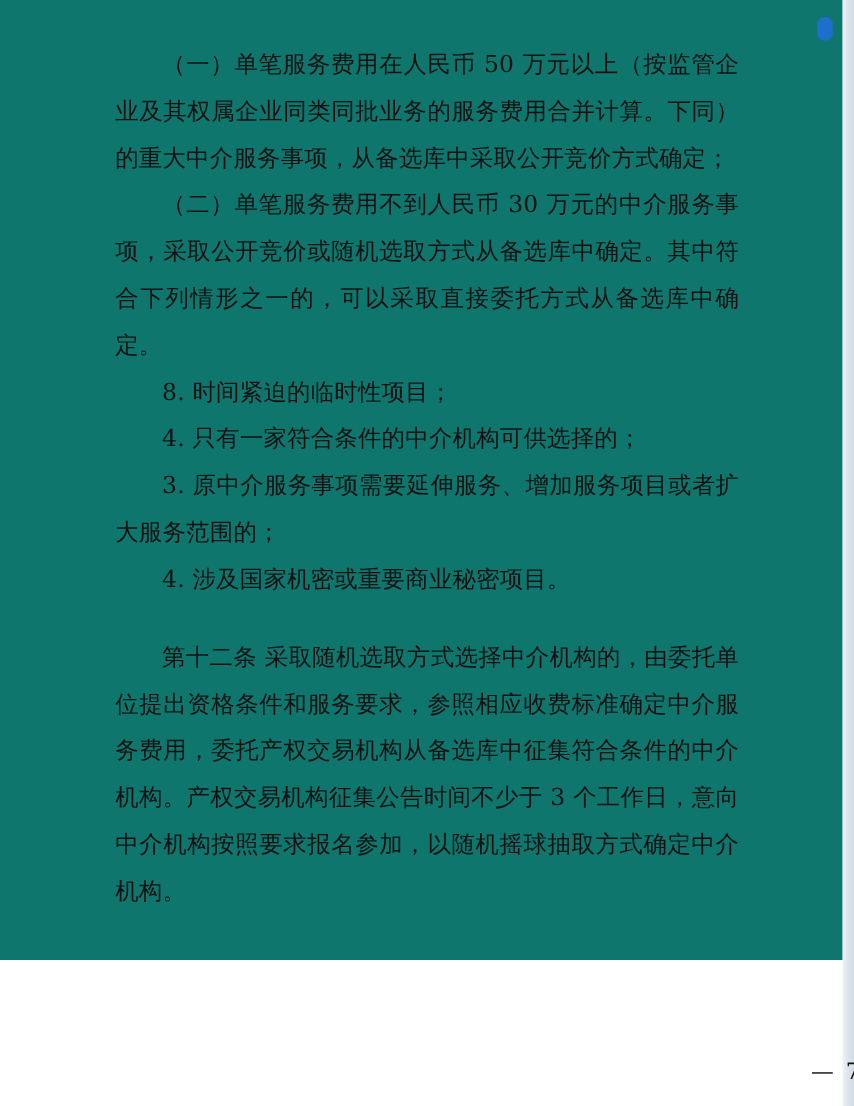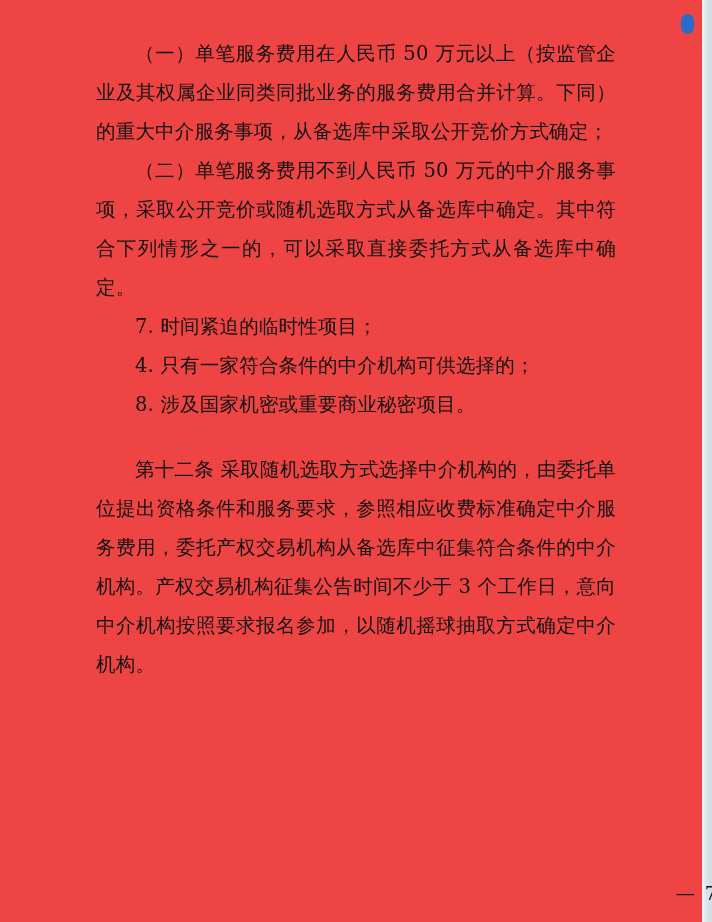"（一）单笔服务费用在人民币 50" .page { background: #ef4444 -> #0f766e; height: 922px -> 800px }
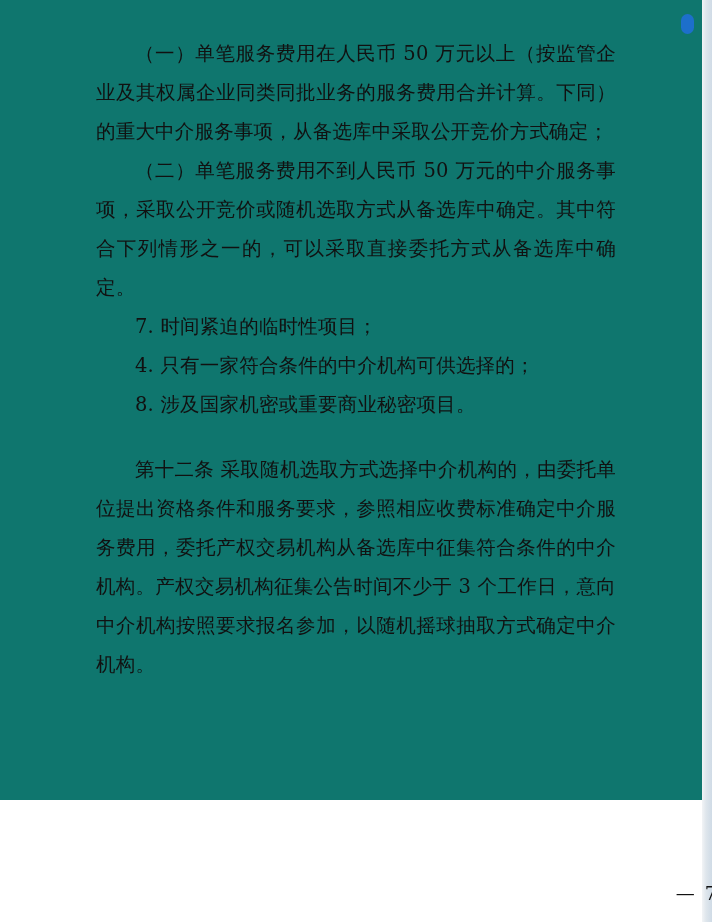"（二）单笔服务费用不到人民币 50" p.indent { text: 50 -> 30 }
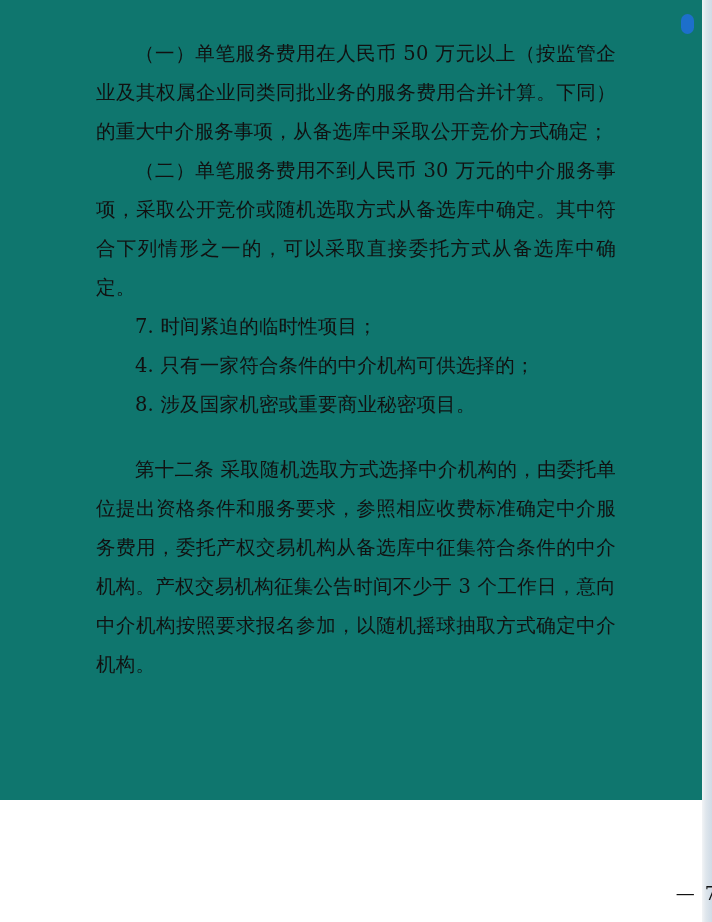"7. 时间紧迫的临时性项目；" p.indent { text: 7 -> 8 }
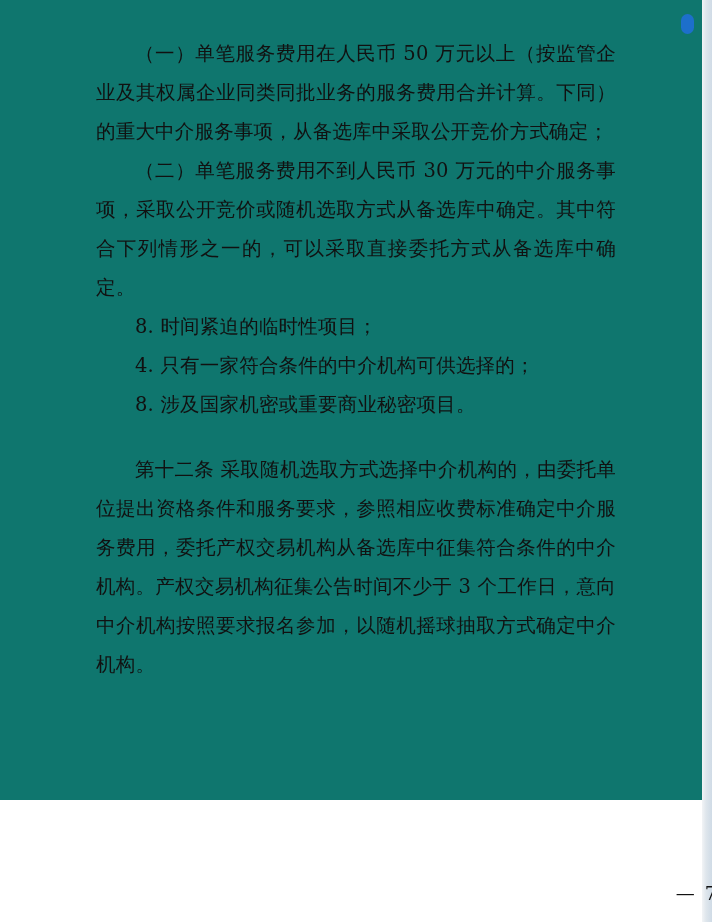"3. 原中介服务事项需要延伸服务、增加服务项目或者扩大服务范围的；" p.indent { html: none -> <p>3. 原中介服务事项需要延伸服务、增加服务项目或者扩大服务范围的；</p> }
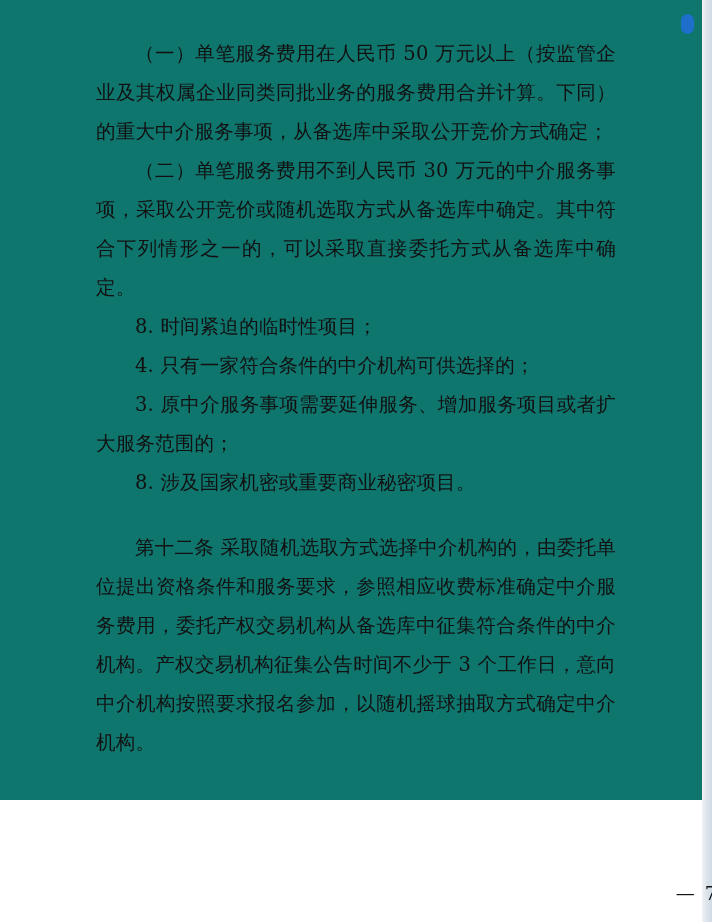"8. 涉及国家机密或重要商业秘密项目。" p.indent { text: 8 -> 4 }
